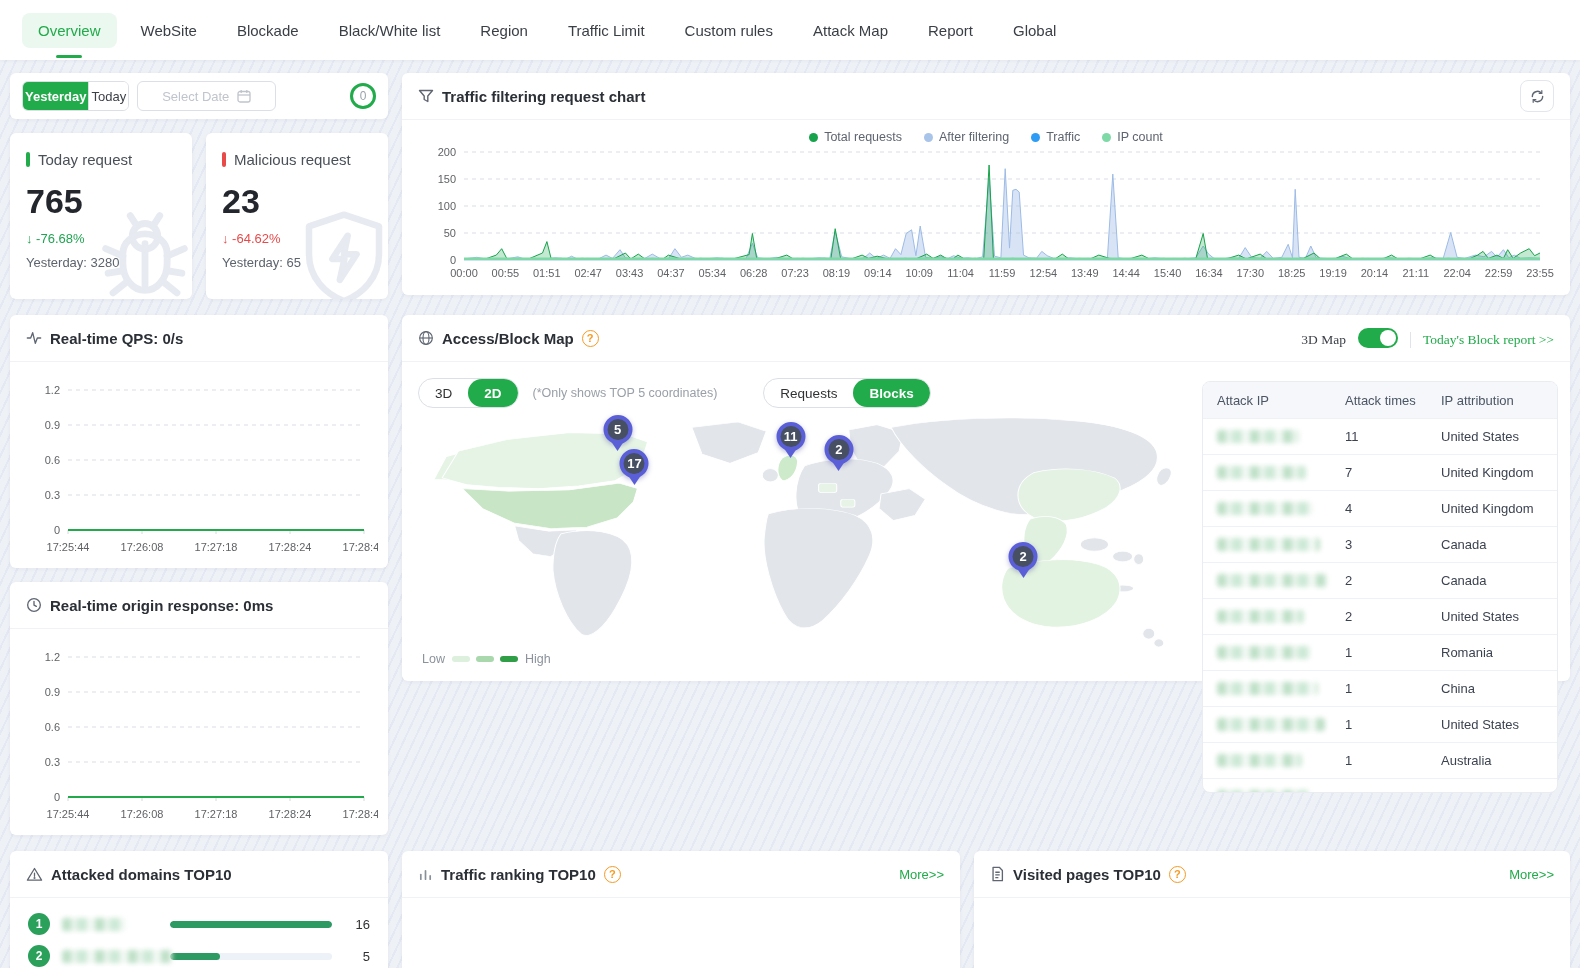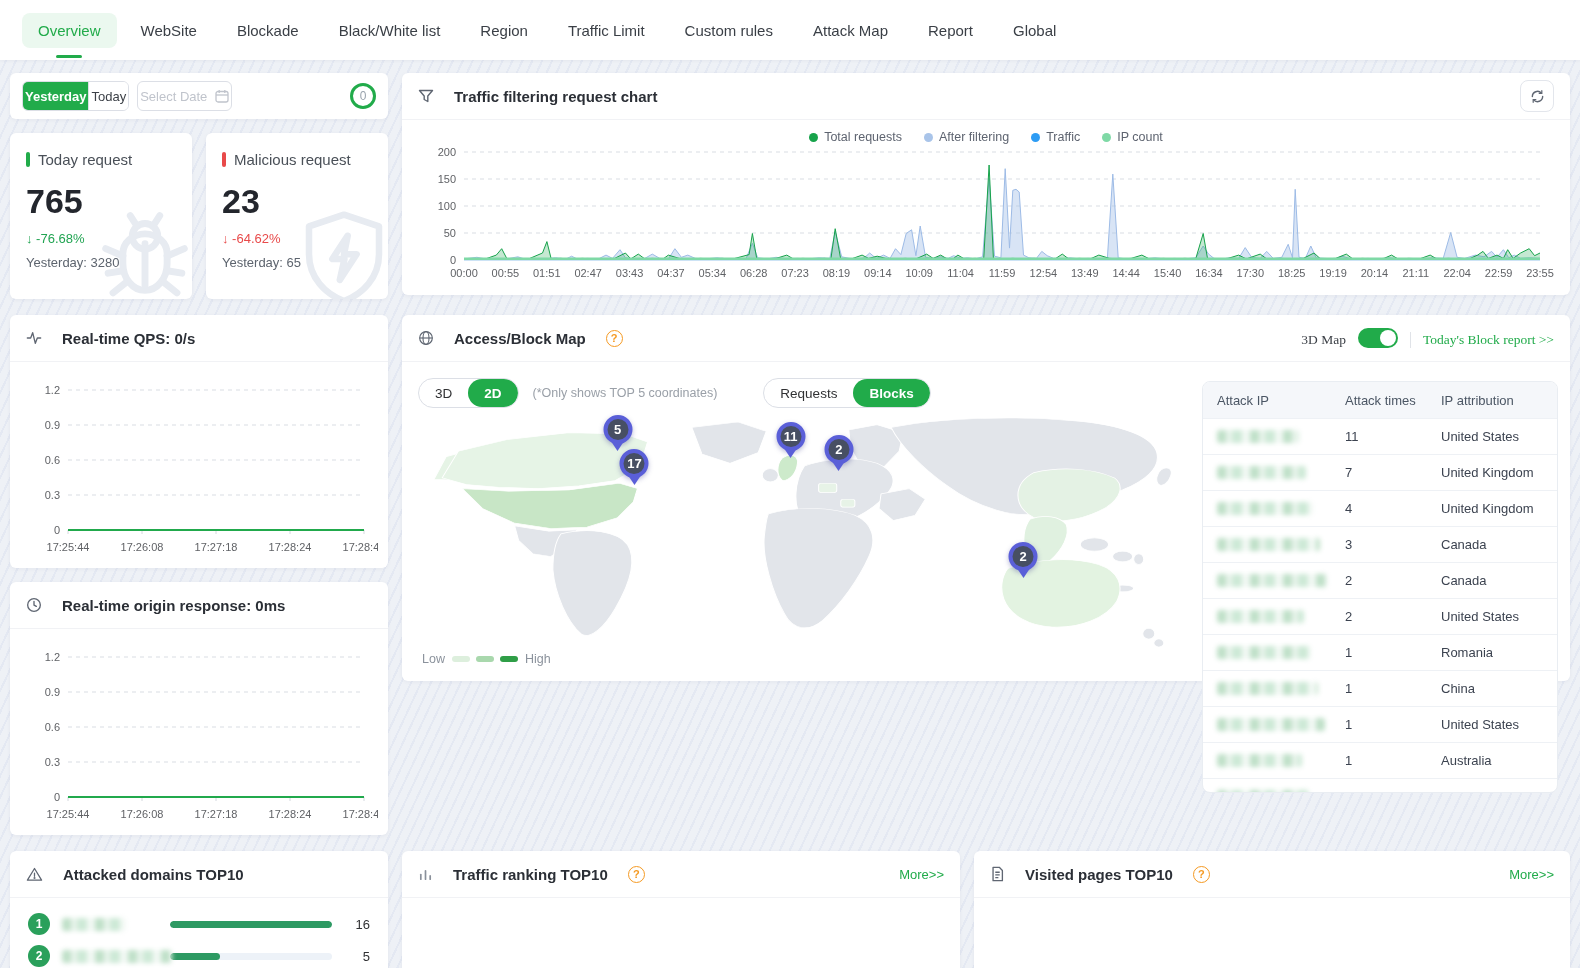"Select Date" .datebox { padding: 0 2px -> 0 24px }
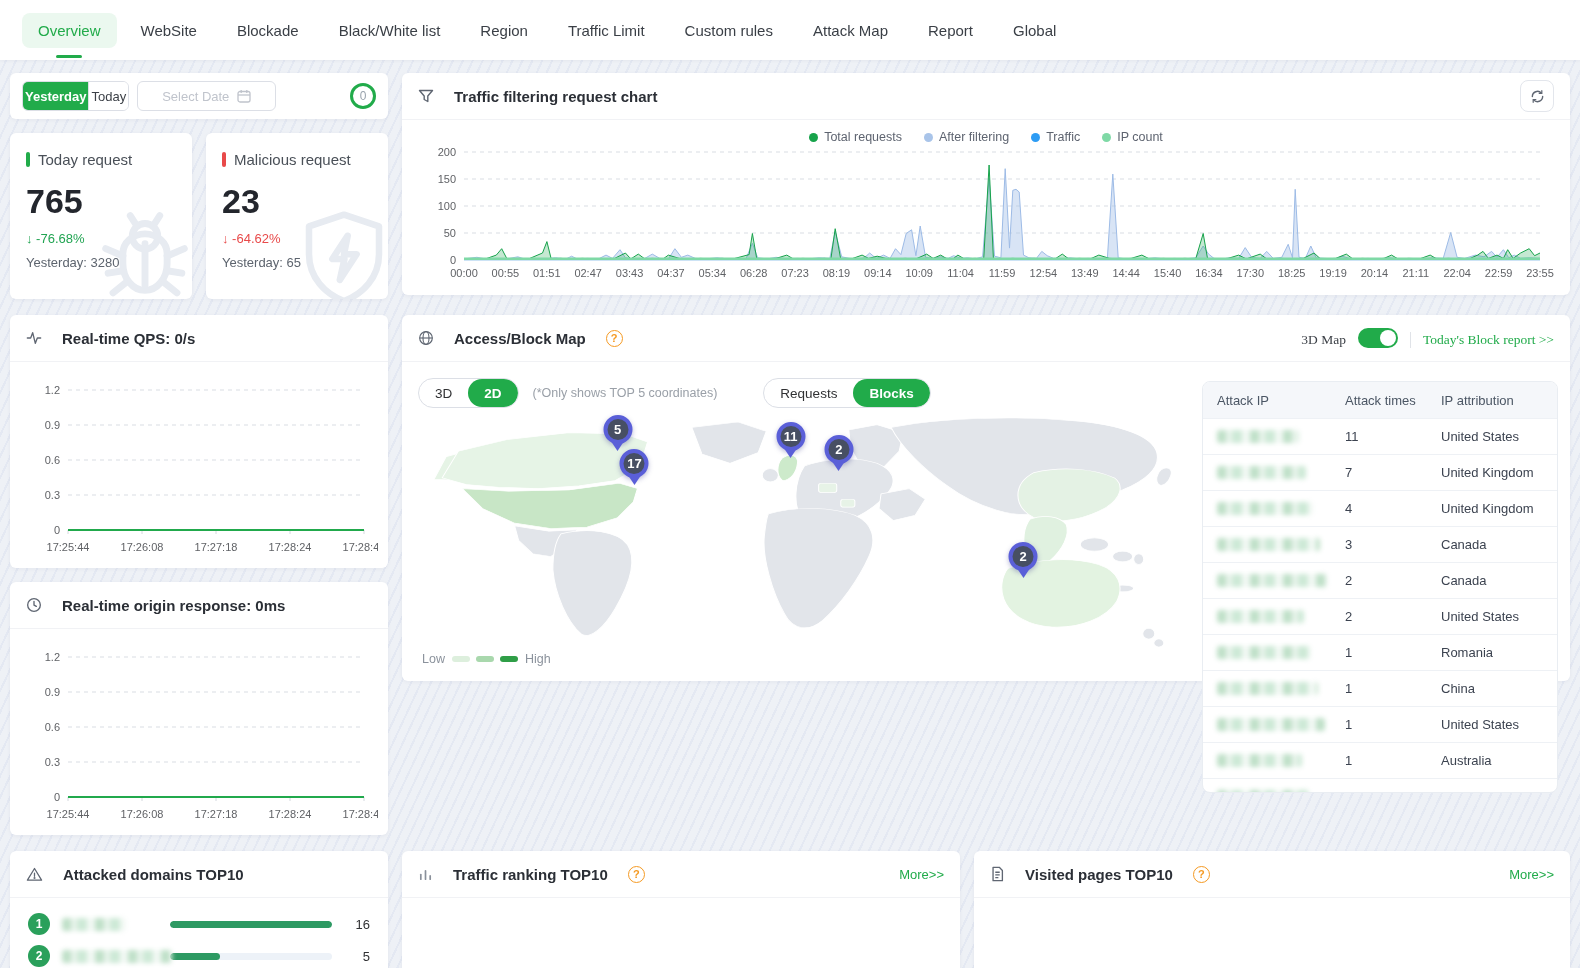"Traffic filtering request chart" .card-head { gap: 20px -> 8px }
